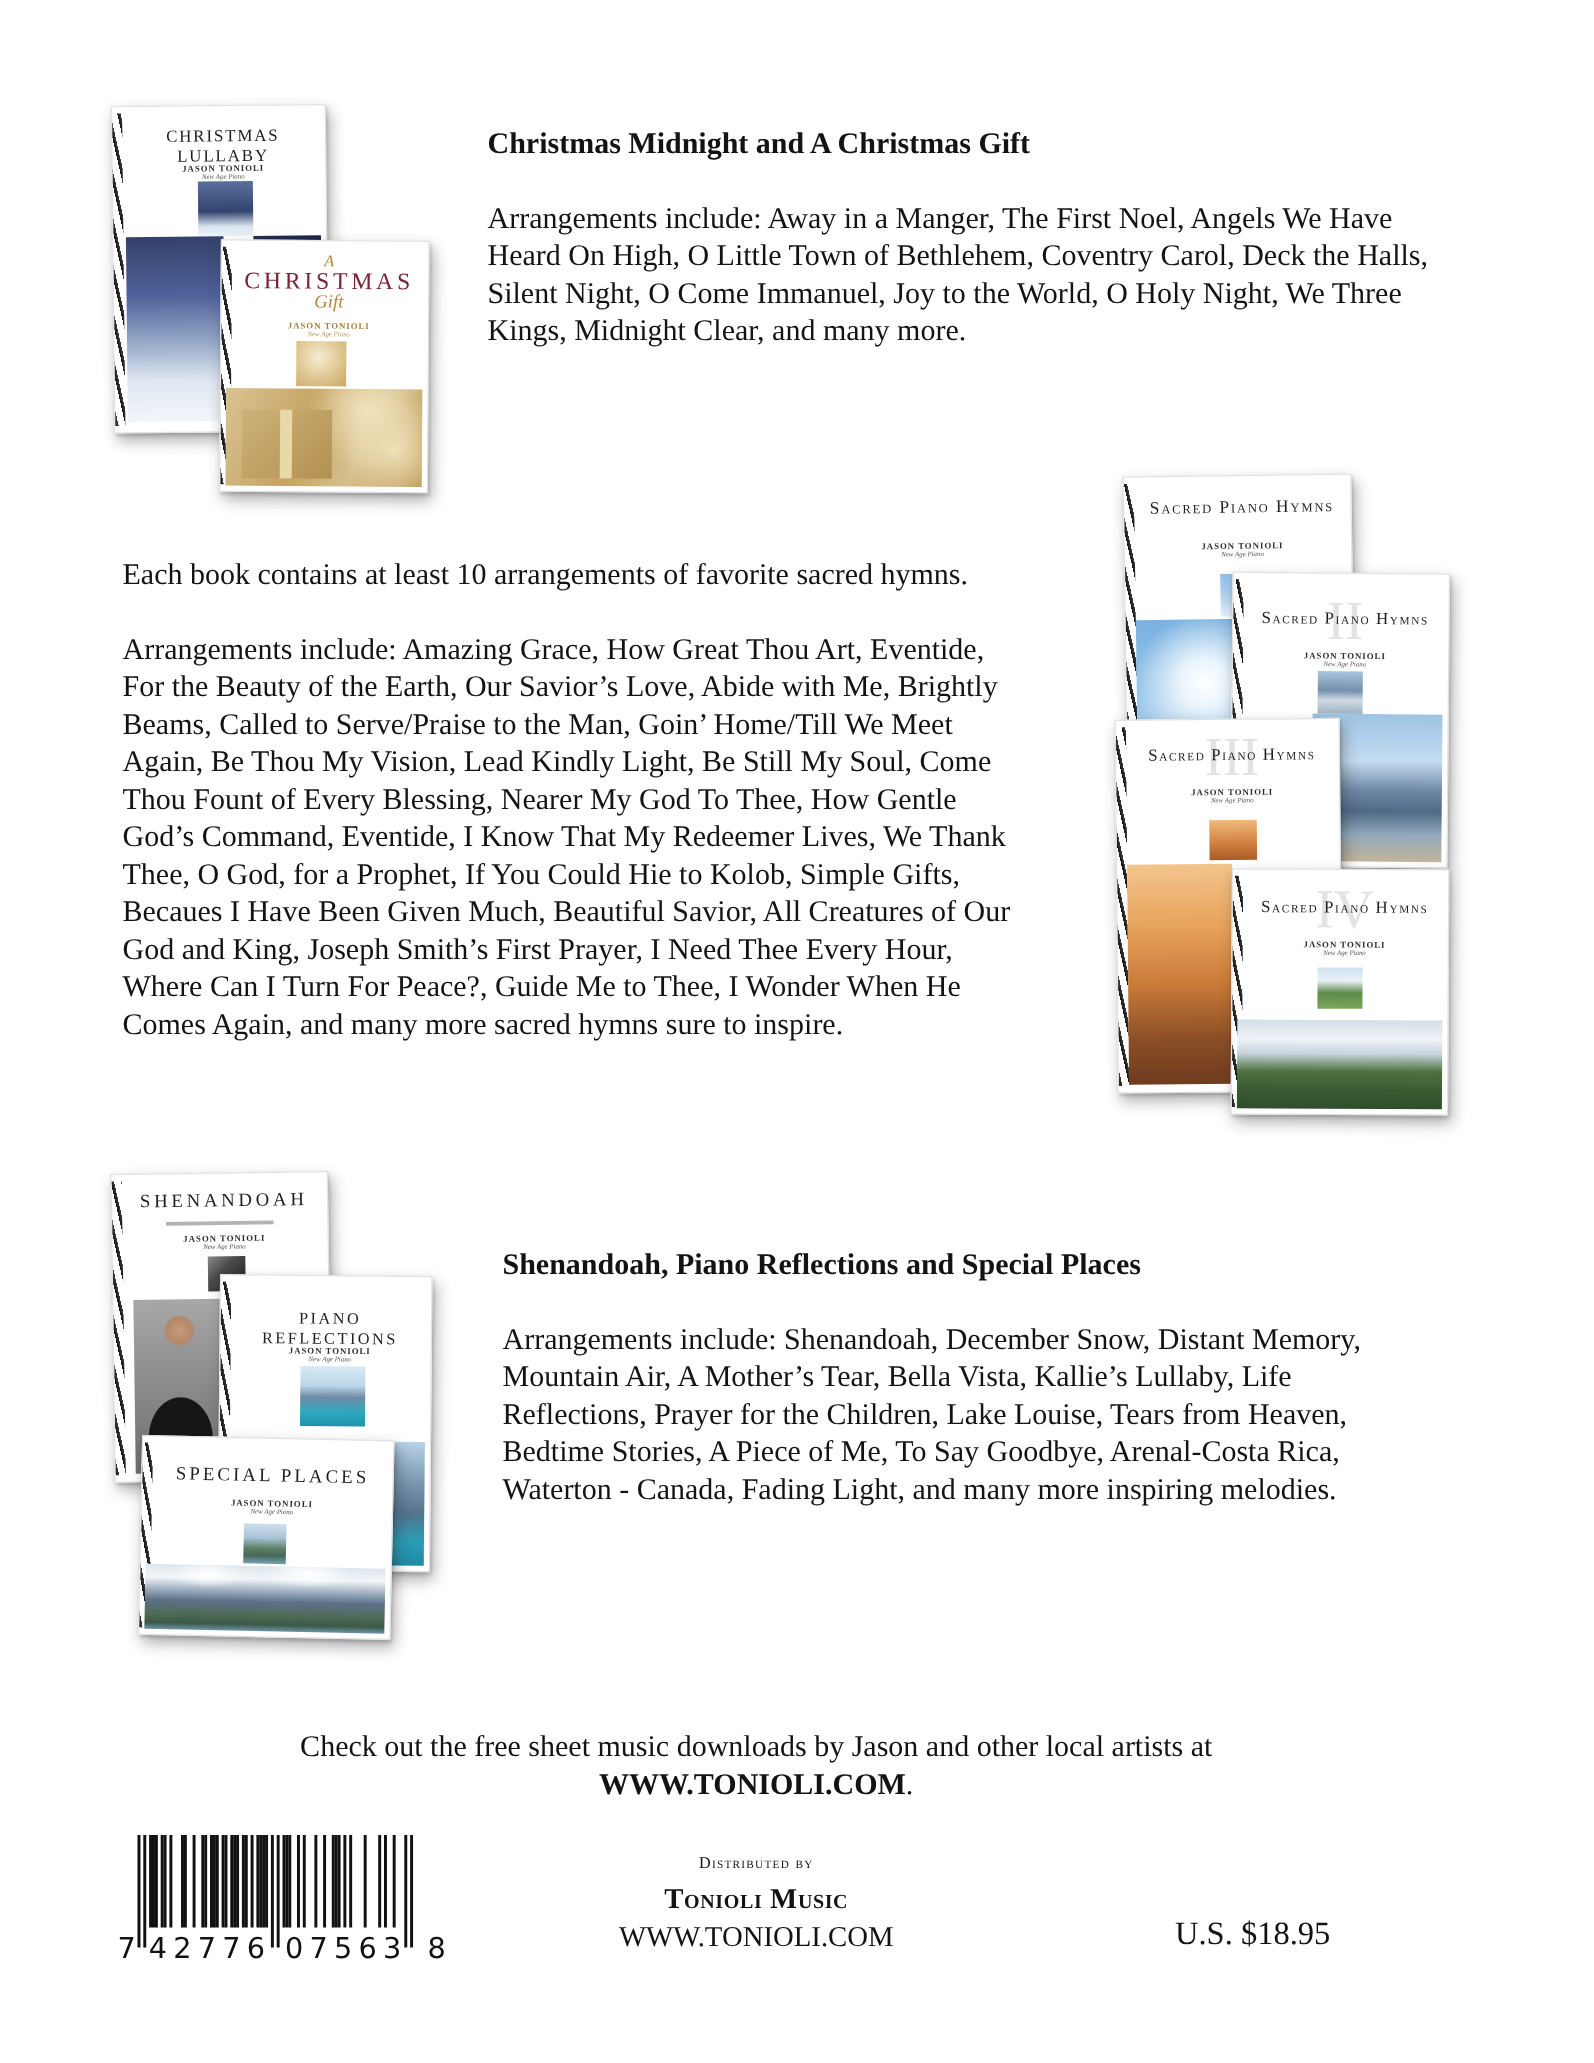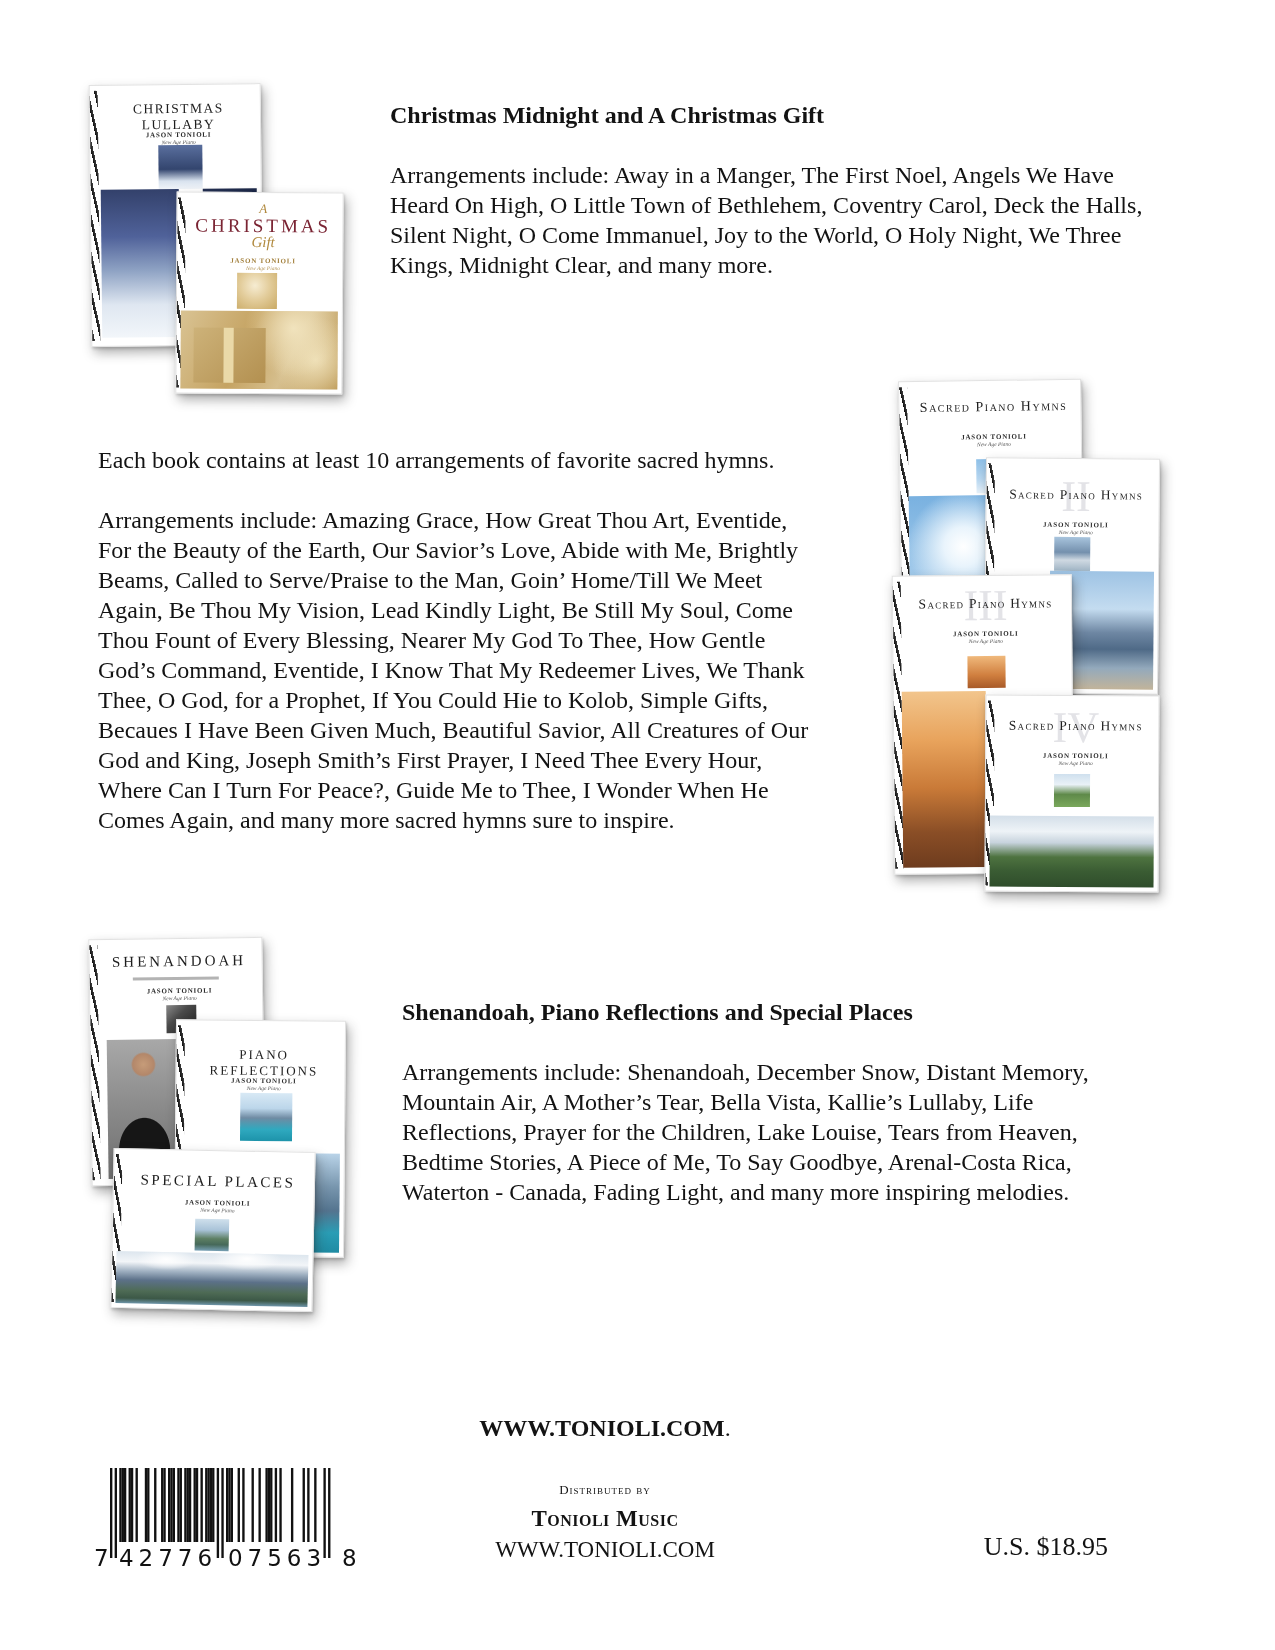"Check out the free sheet" span { html: none -> <span>Check out the free sheet music downloads by Jason and other local artists at</span> }
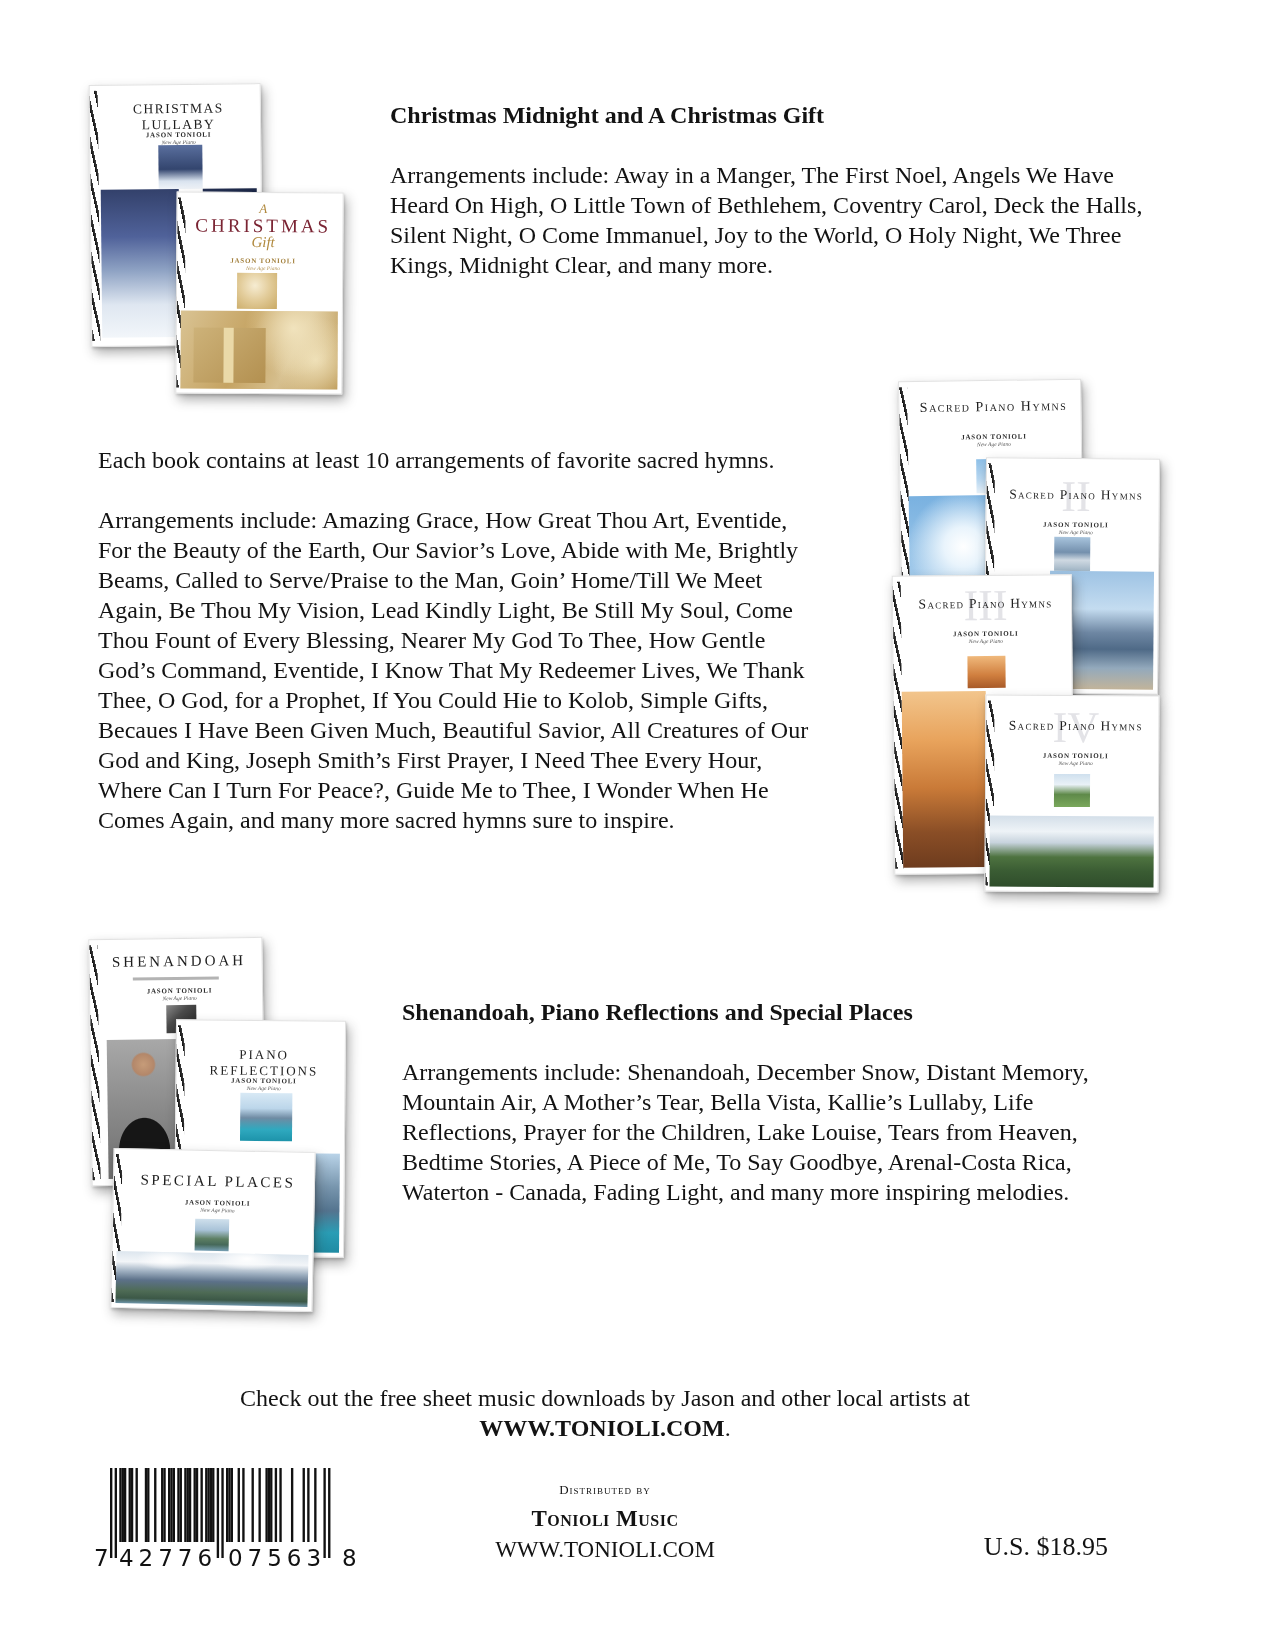"U.S. $18.95" .price { left: 888px -> 940px; text-align: right -> left }
